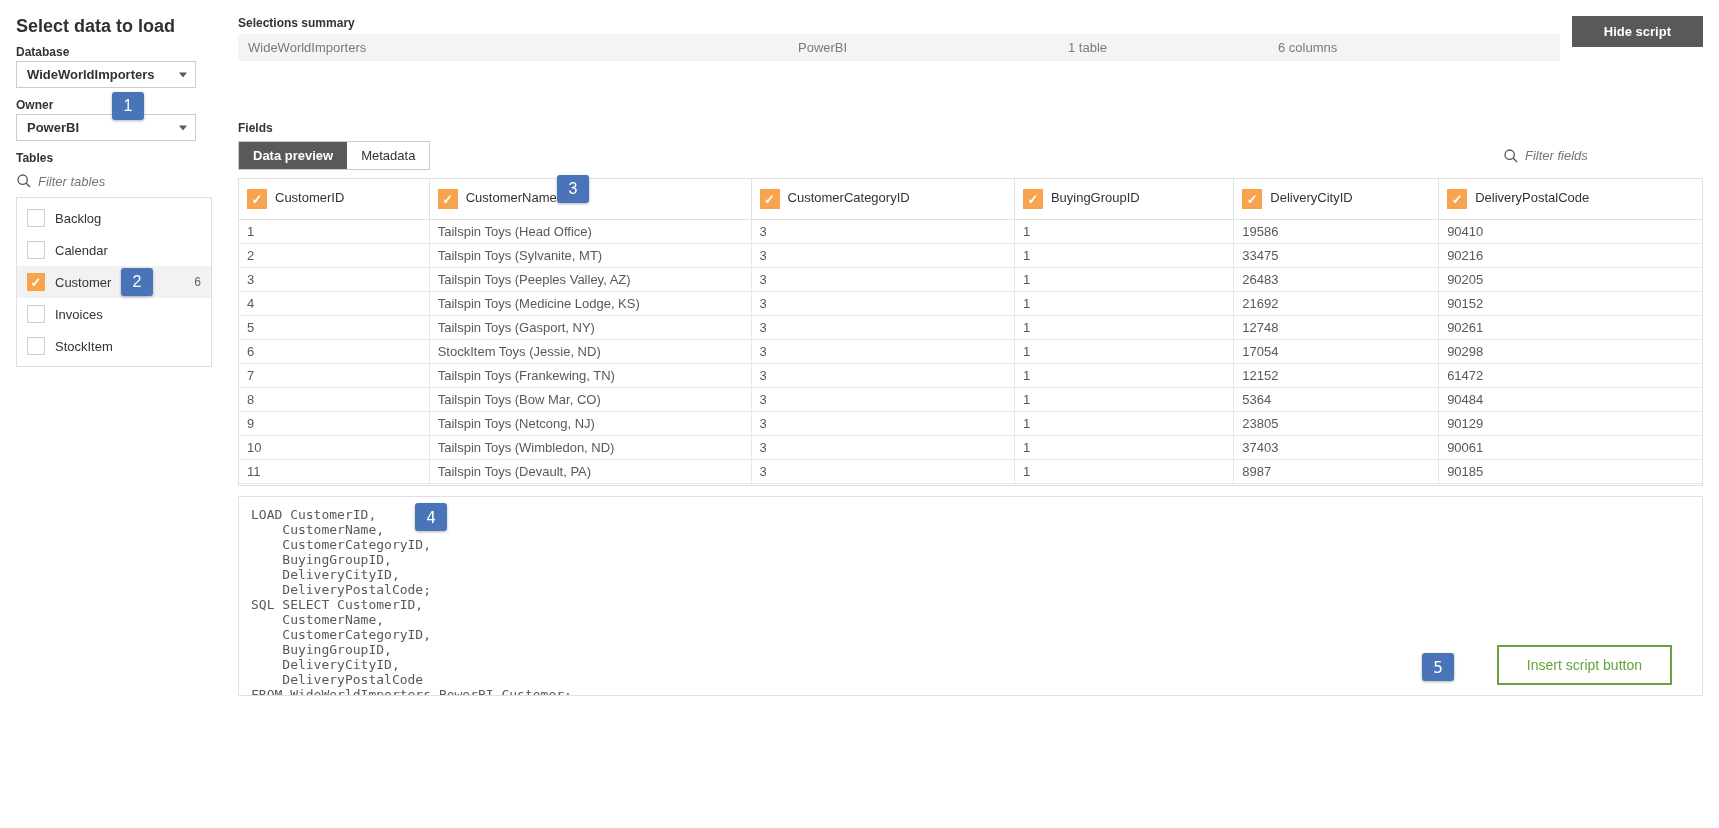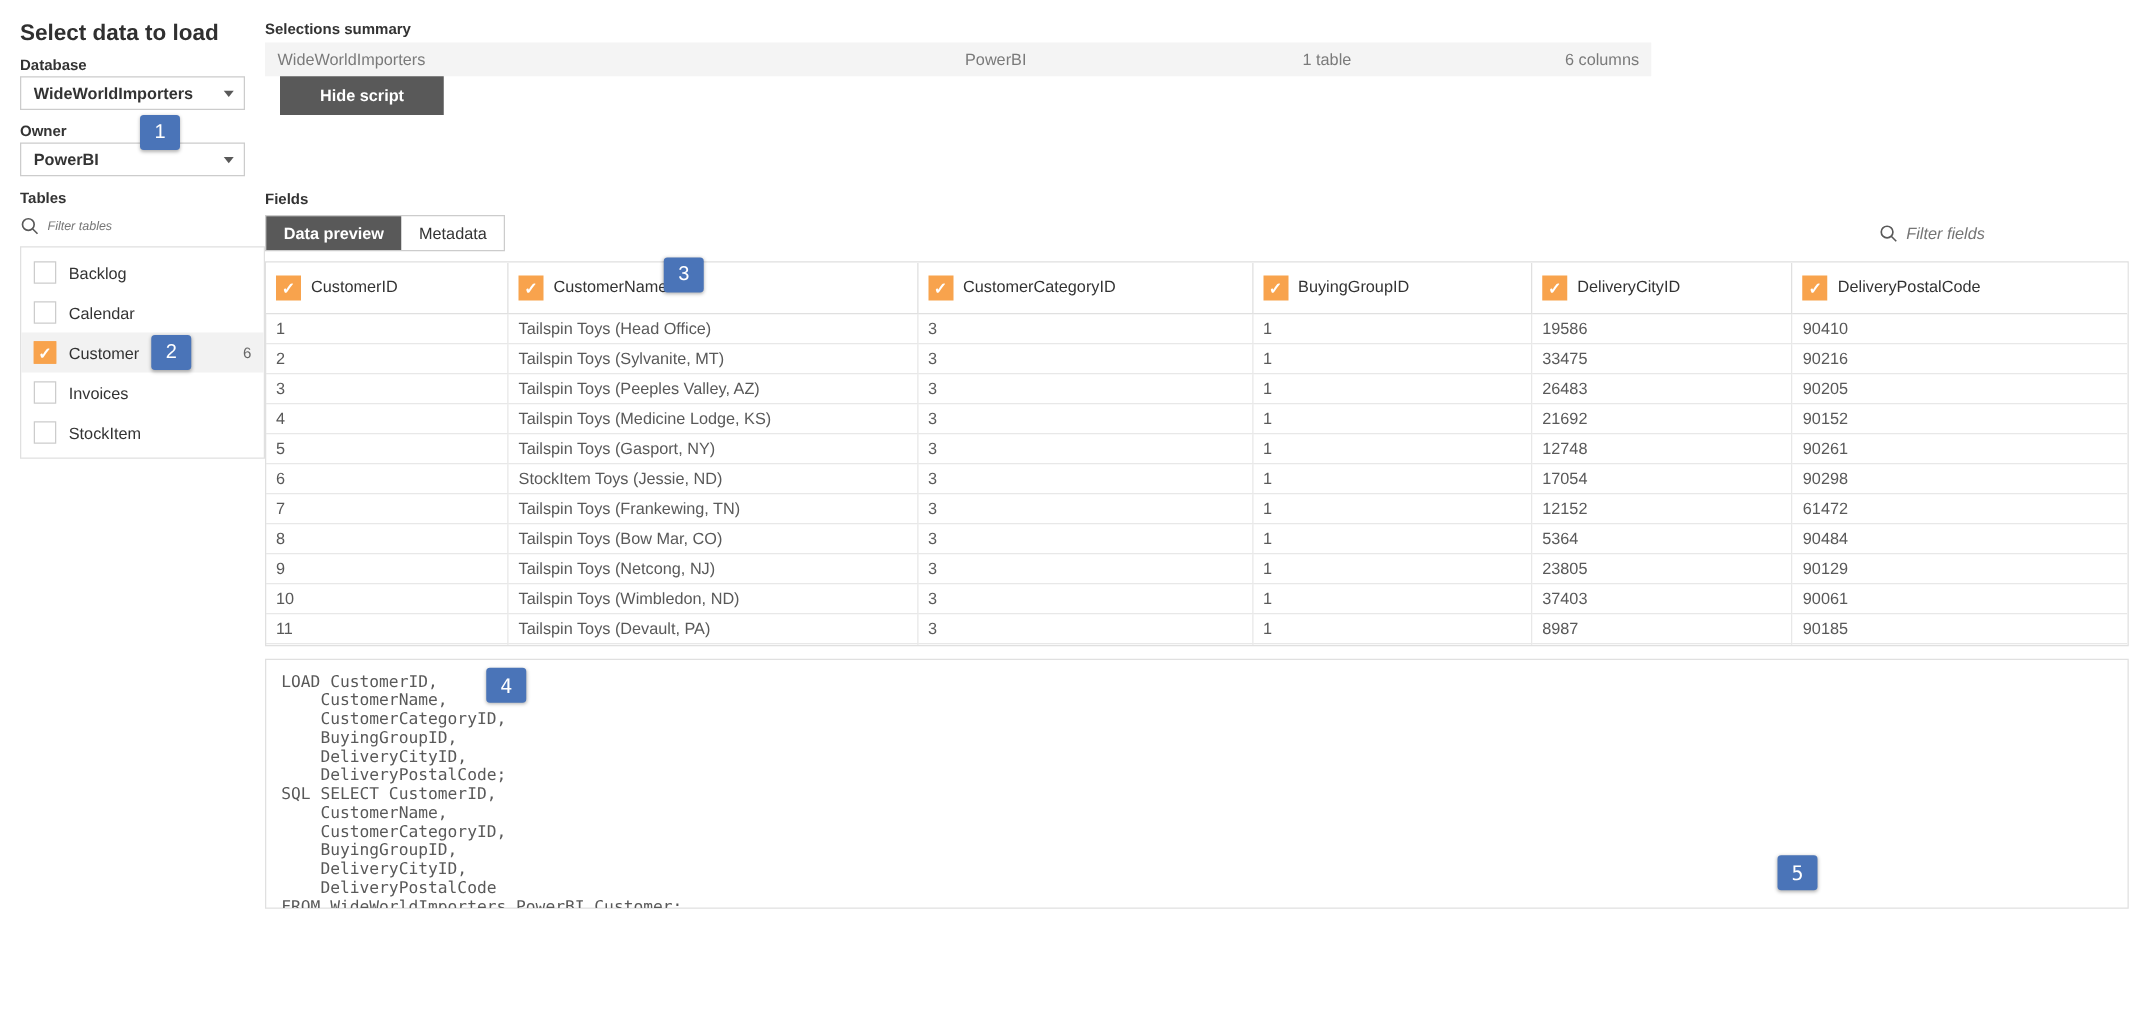"Select data to load" .container { gap: 0 -> 26px }
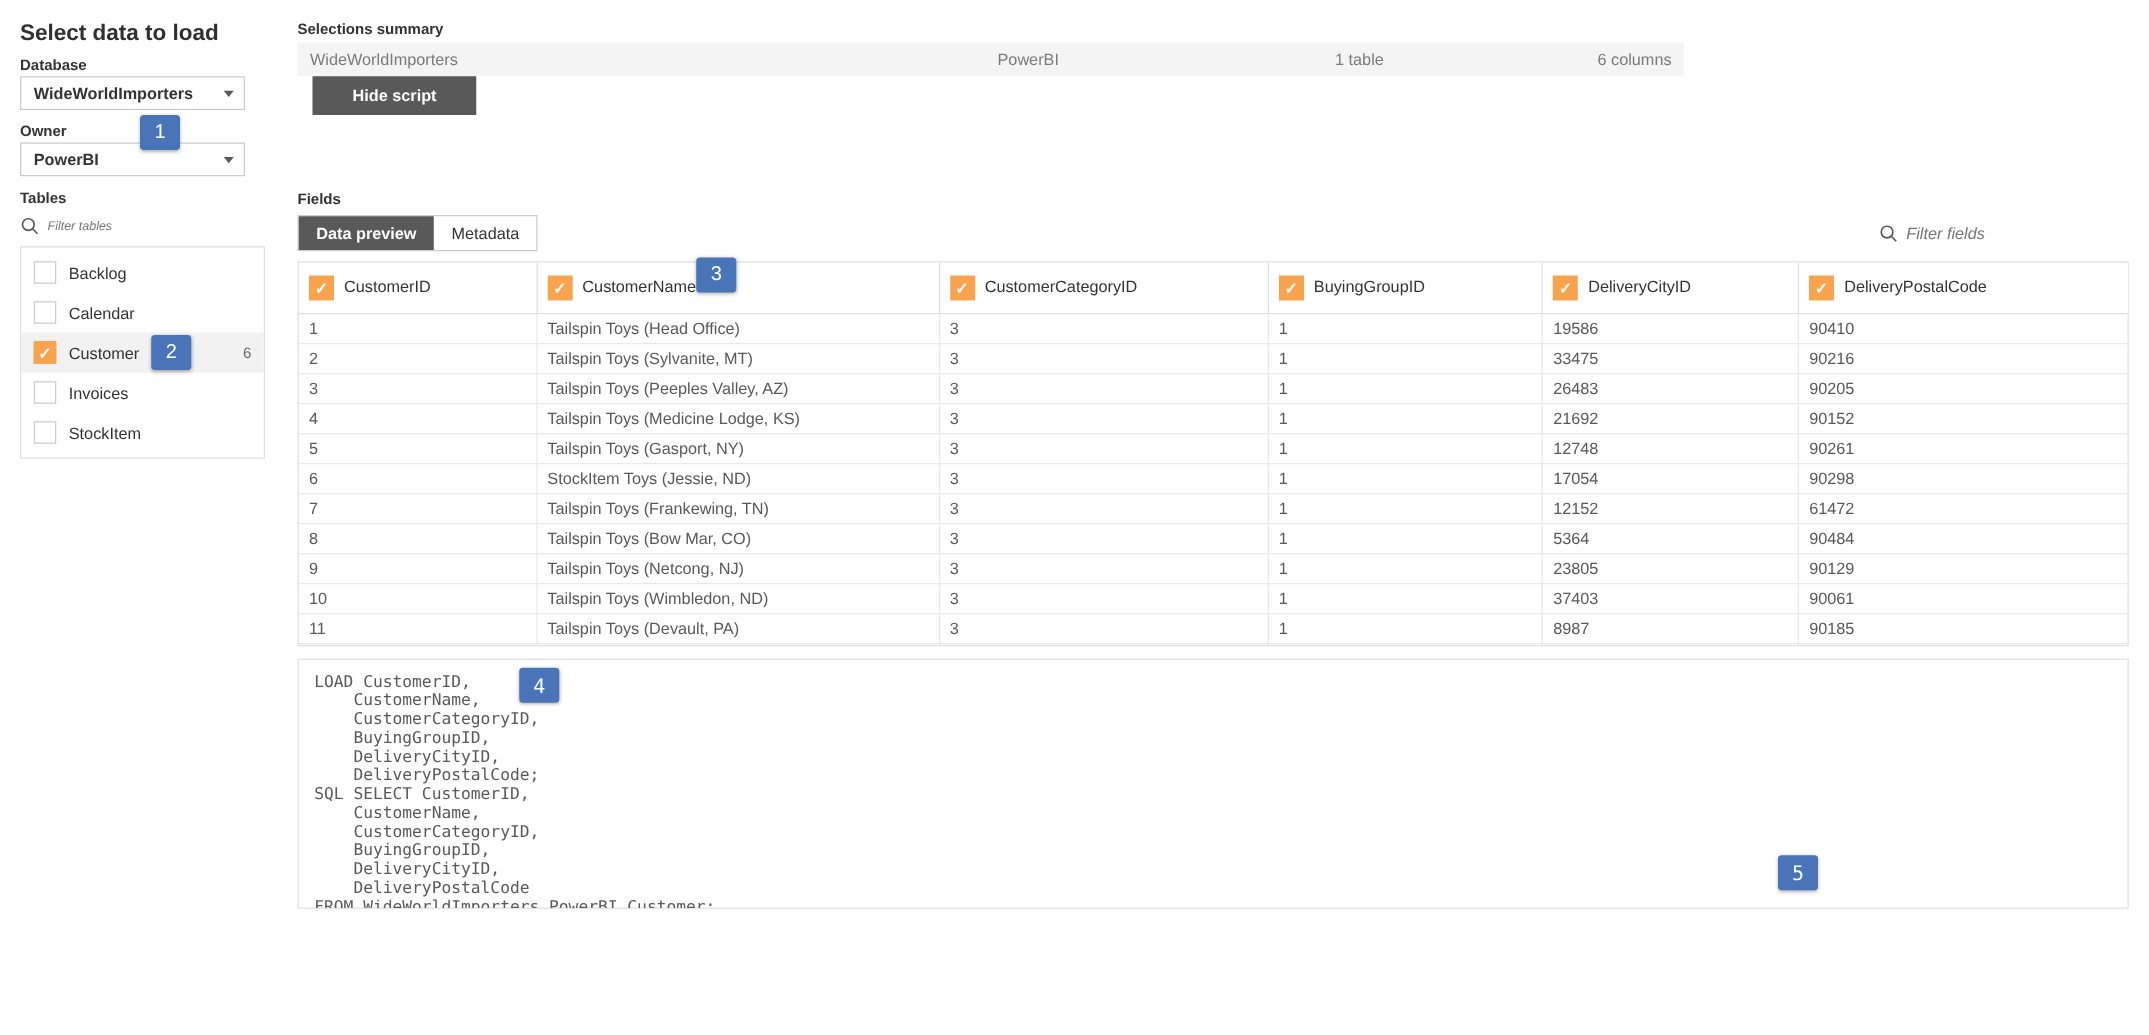"Selections summary" .top-row { flex-direction: column -> none }
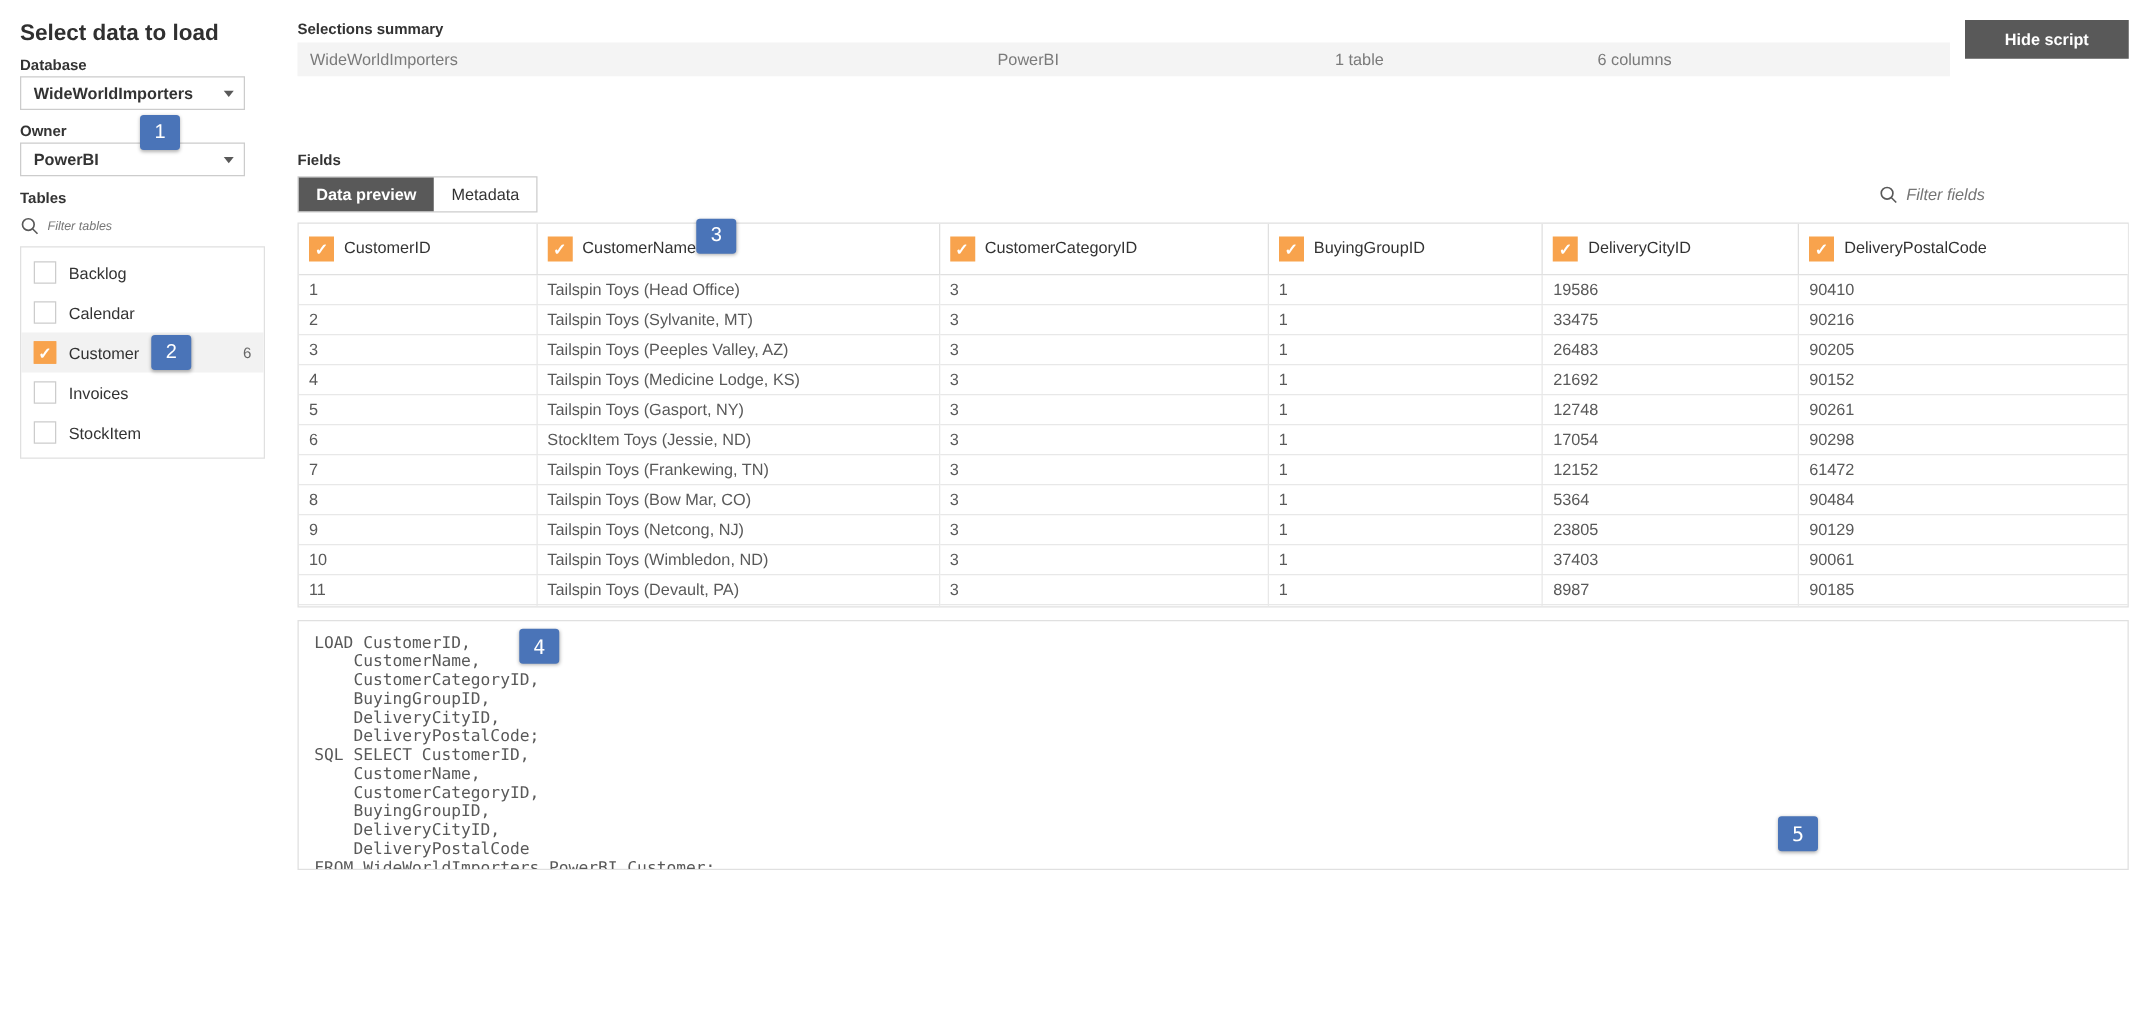"Filter tables" .search-input { font-size: 10px -> 13px }
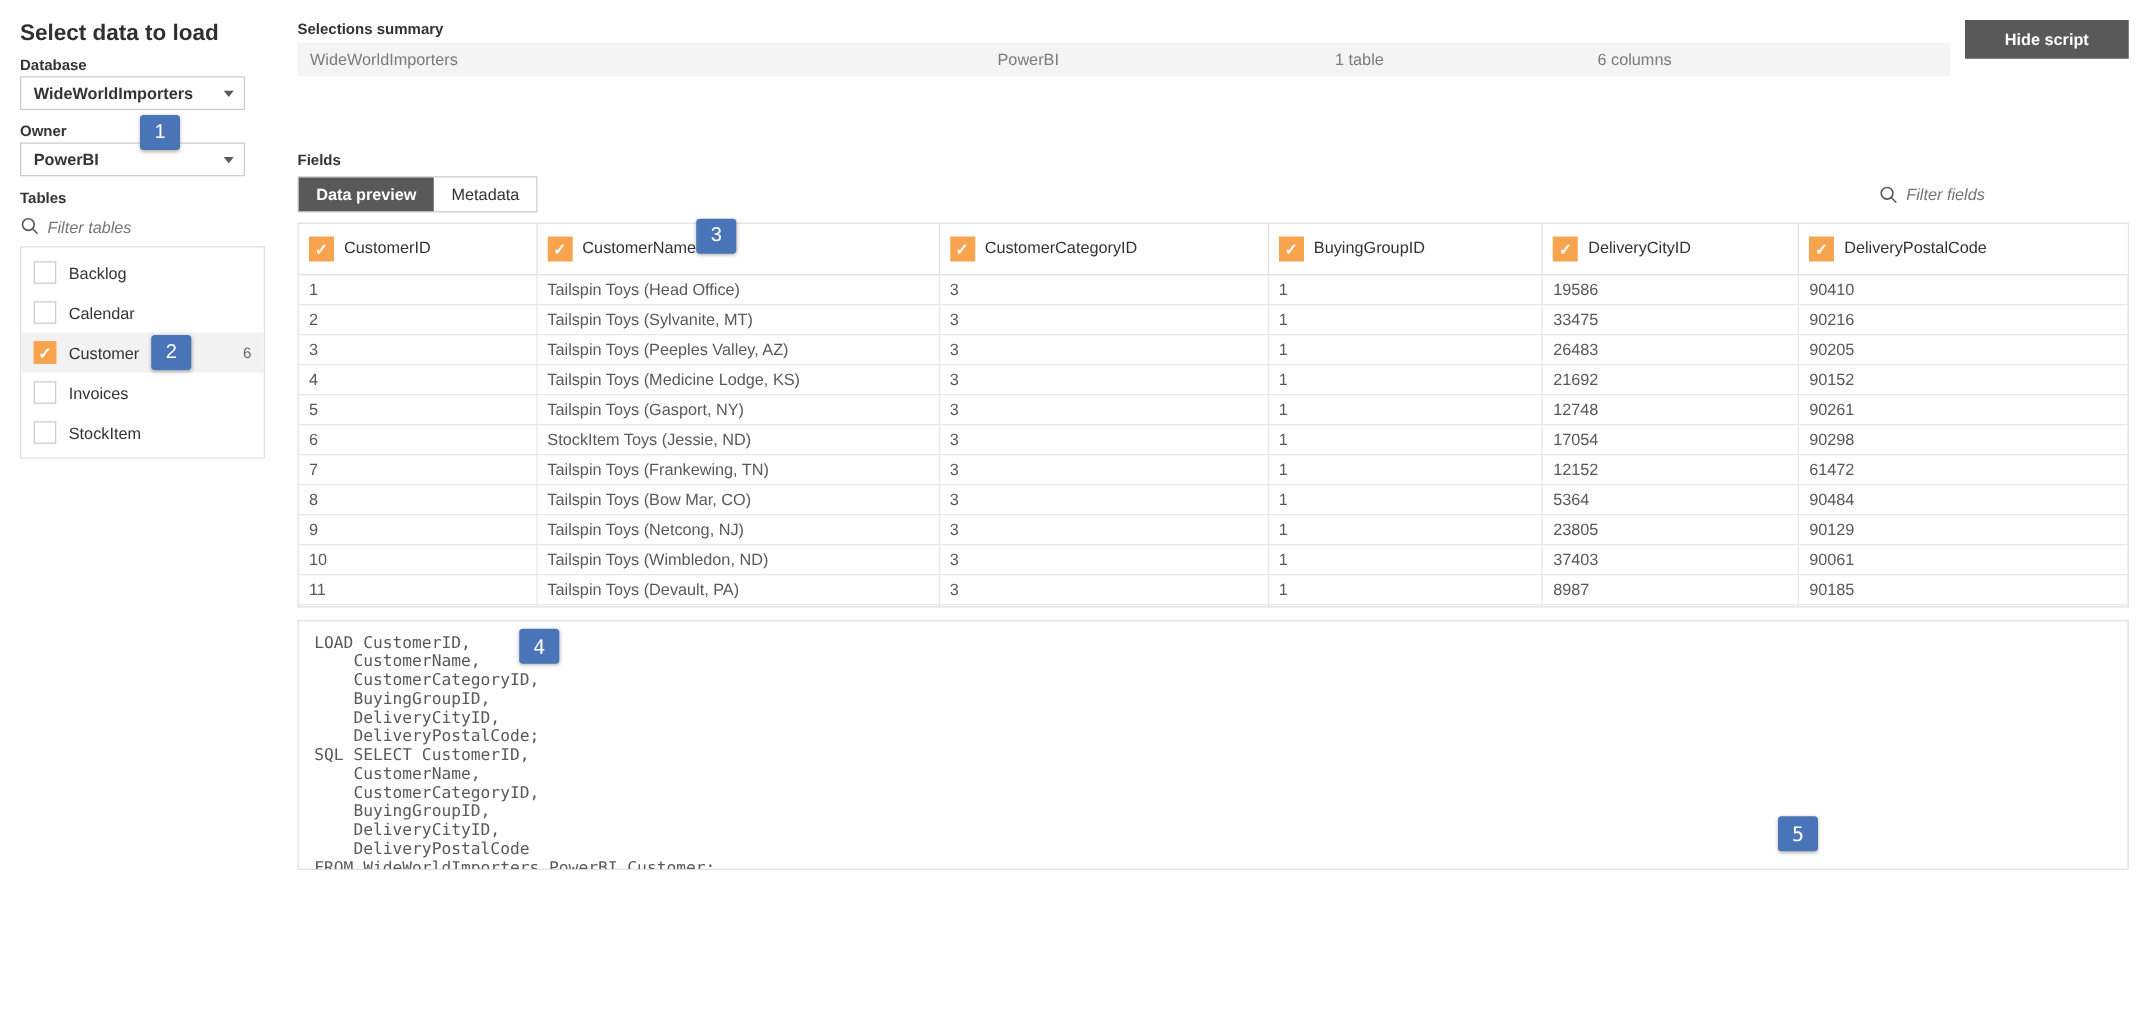"Insert script button" button.insert-btn { html: none -> <button>Insert script button</button> }
